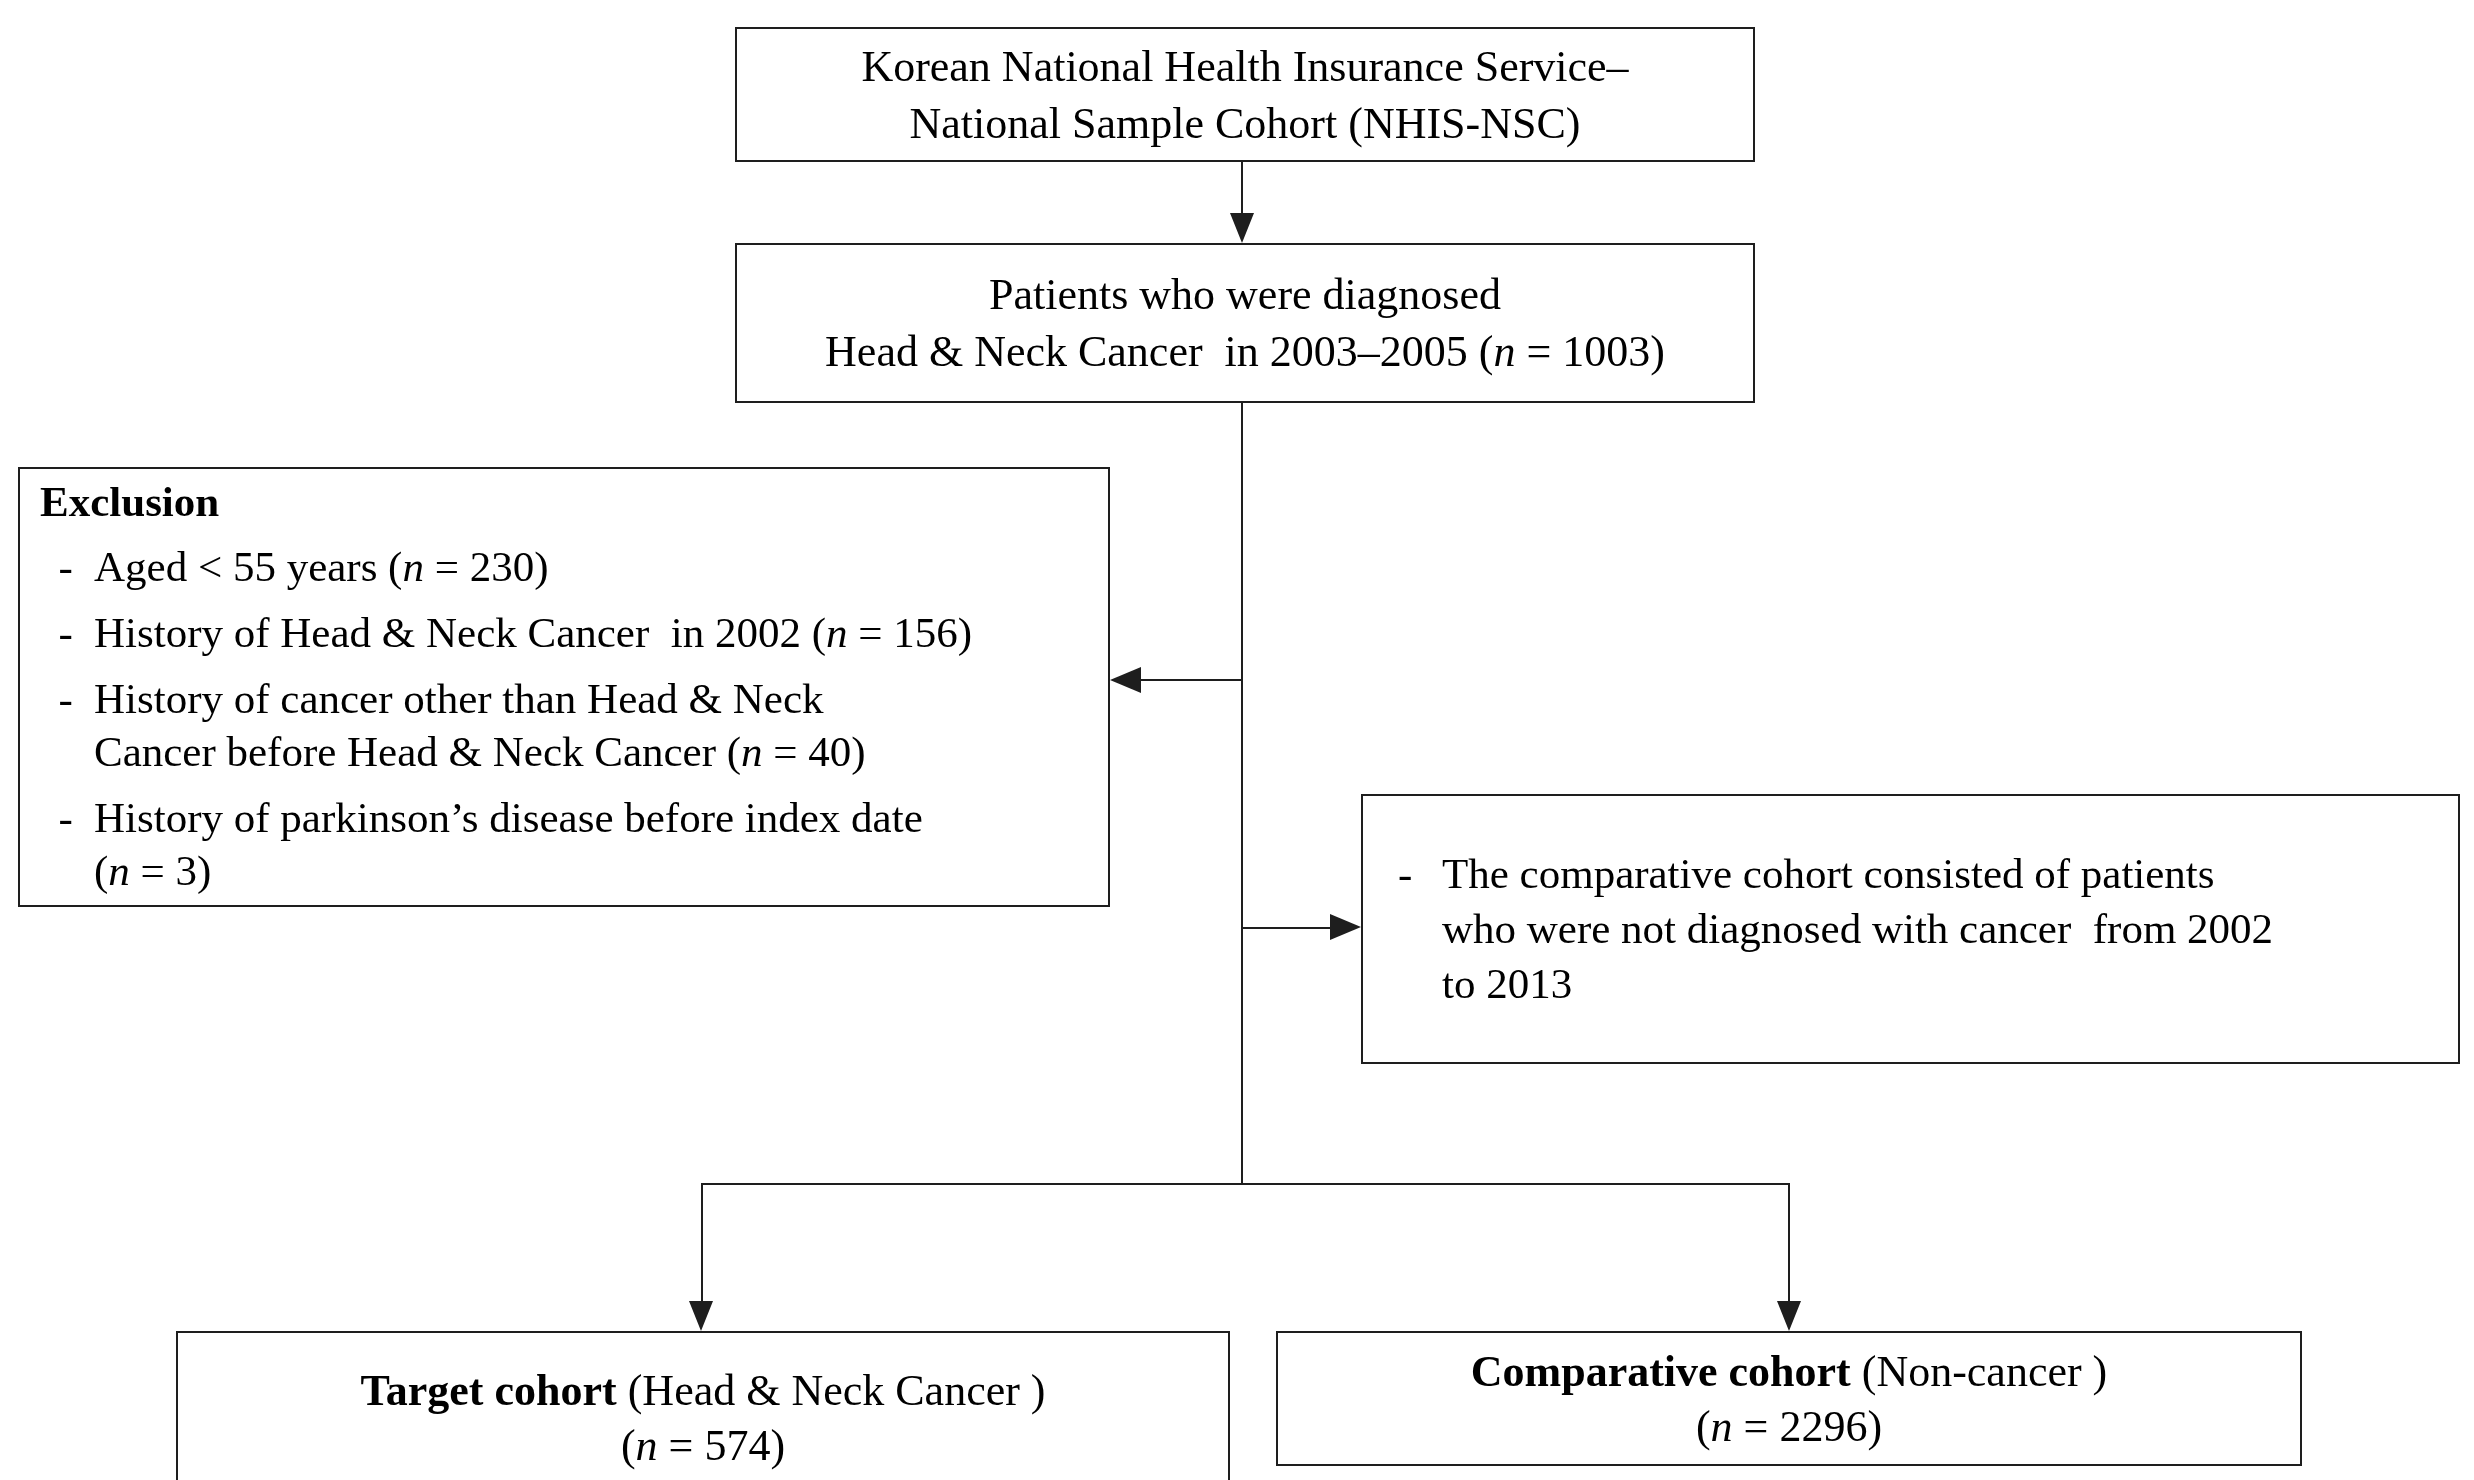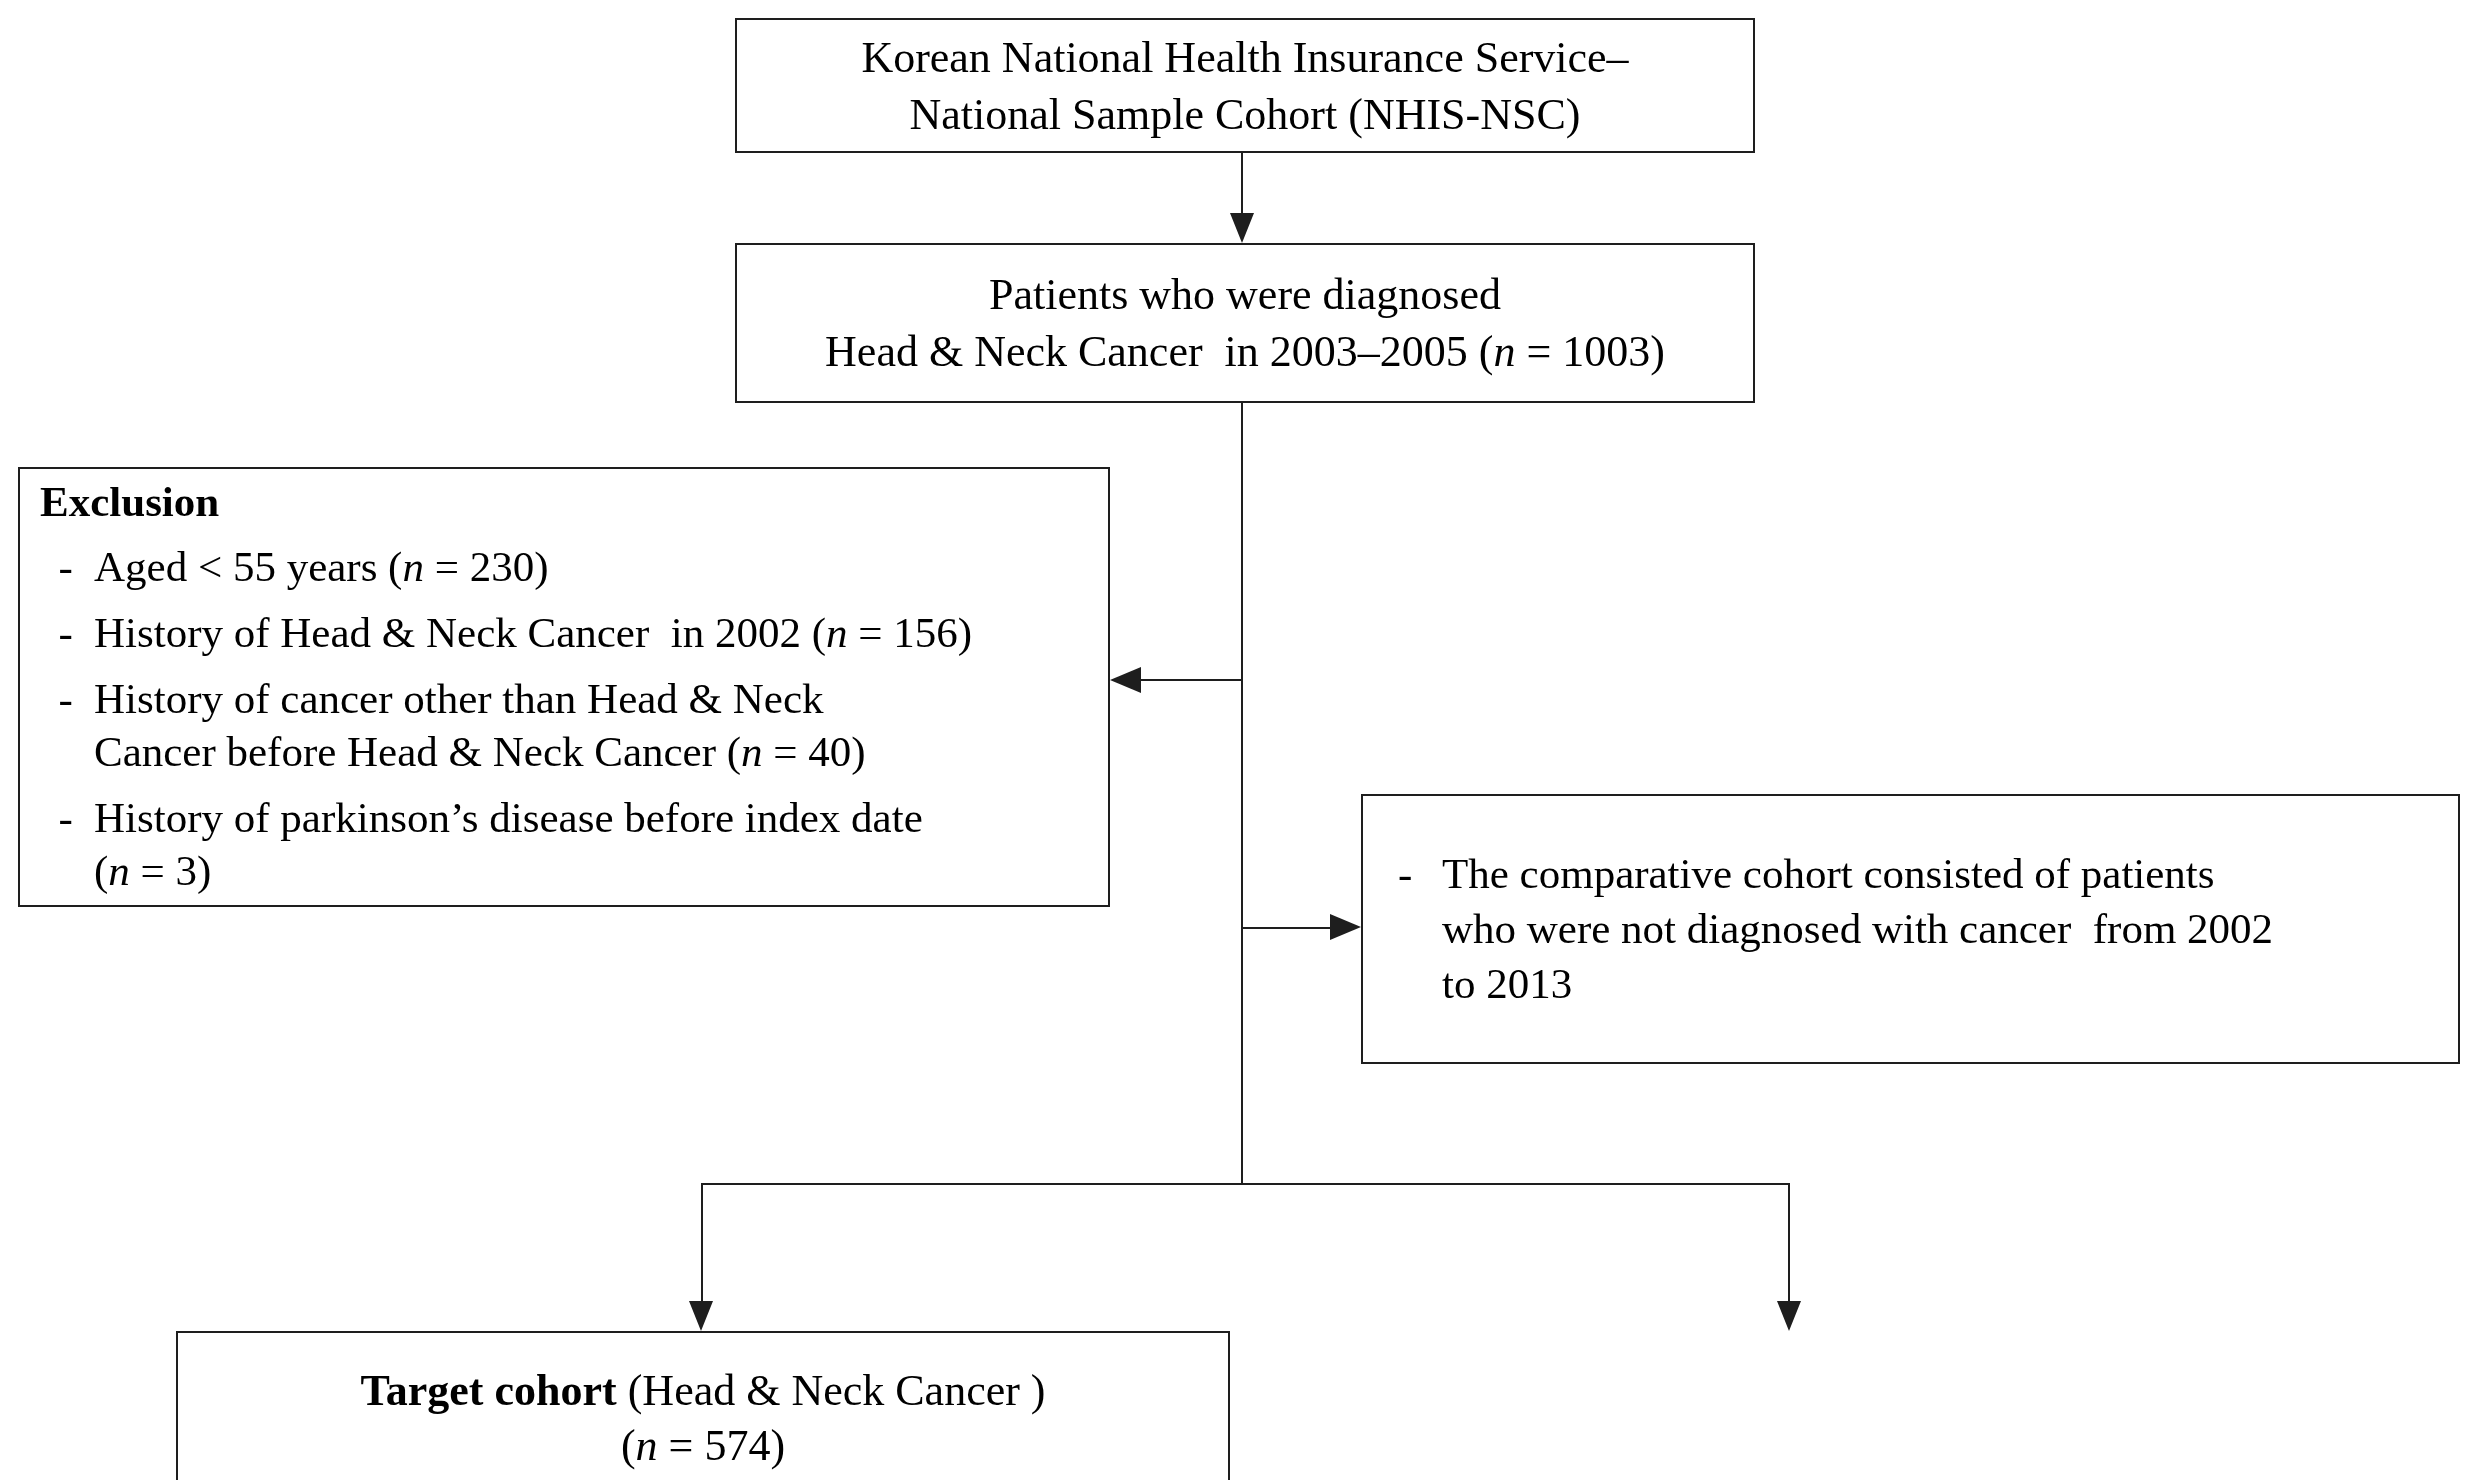"Korean National Health Insurance" #box-source { top: 18px -> 27px }
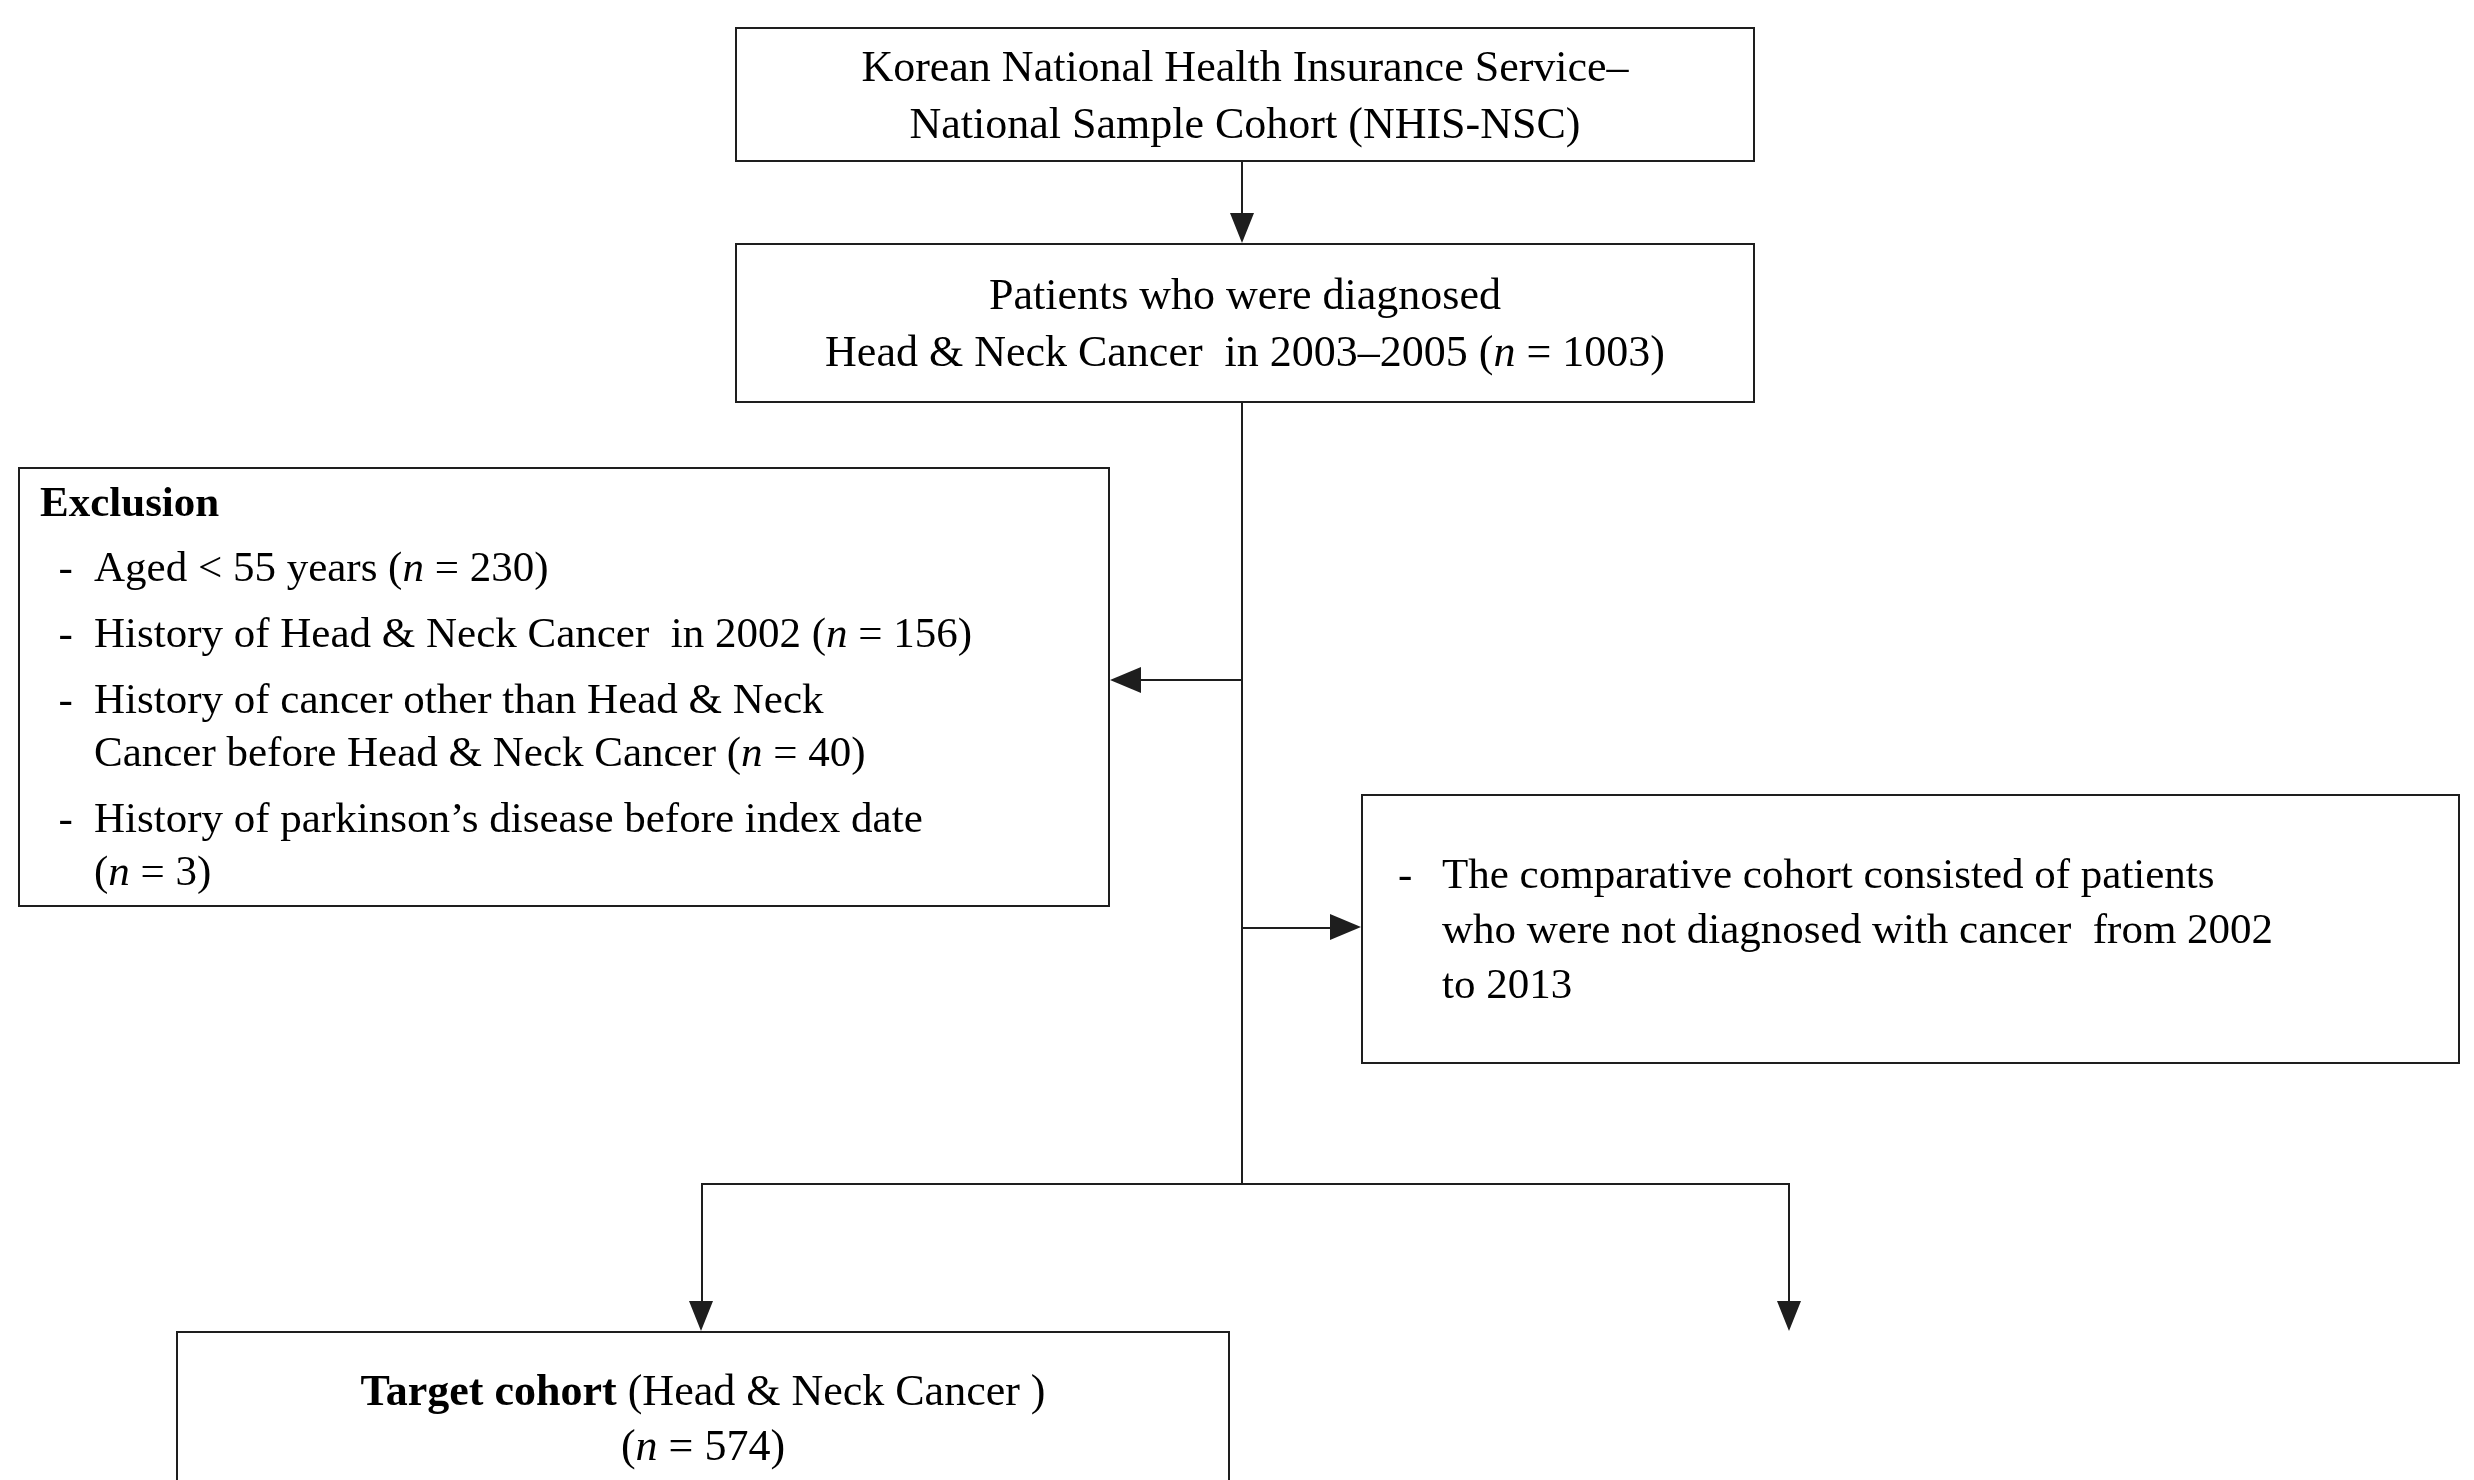"Comparative cohort (Non-cancer )" div.box { html: none -> <div> <div><b>Comparative cohort</b> (Non-cancer )<br>(<i>n</i> = 2296)</div> </div> }
